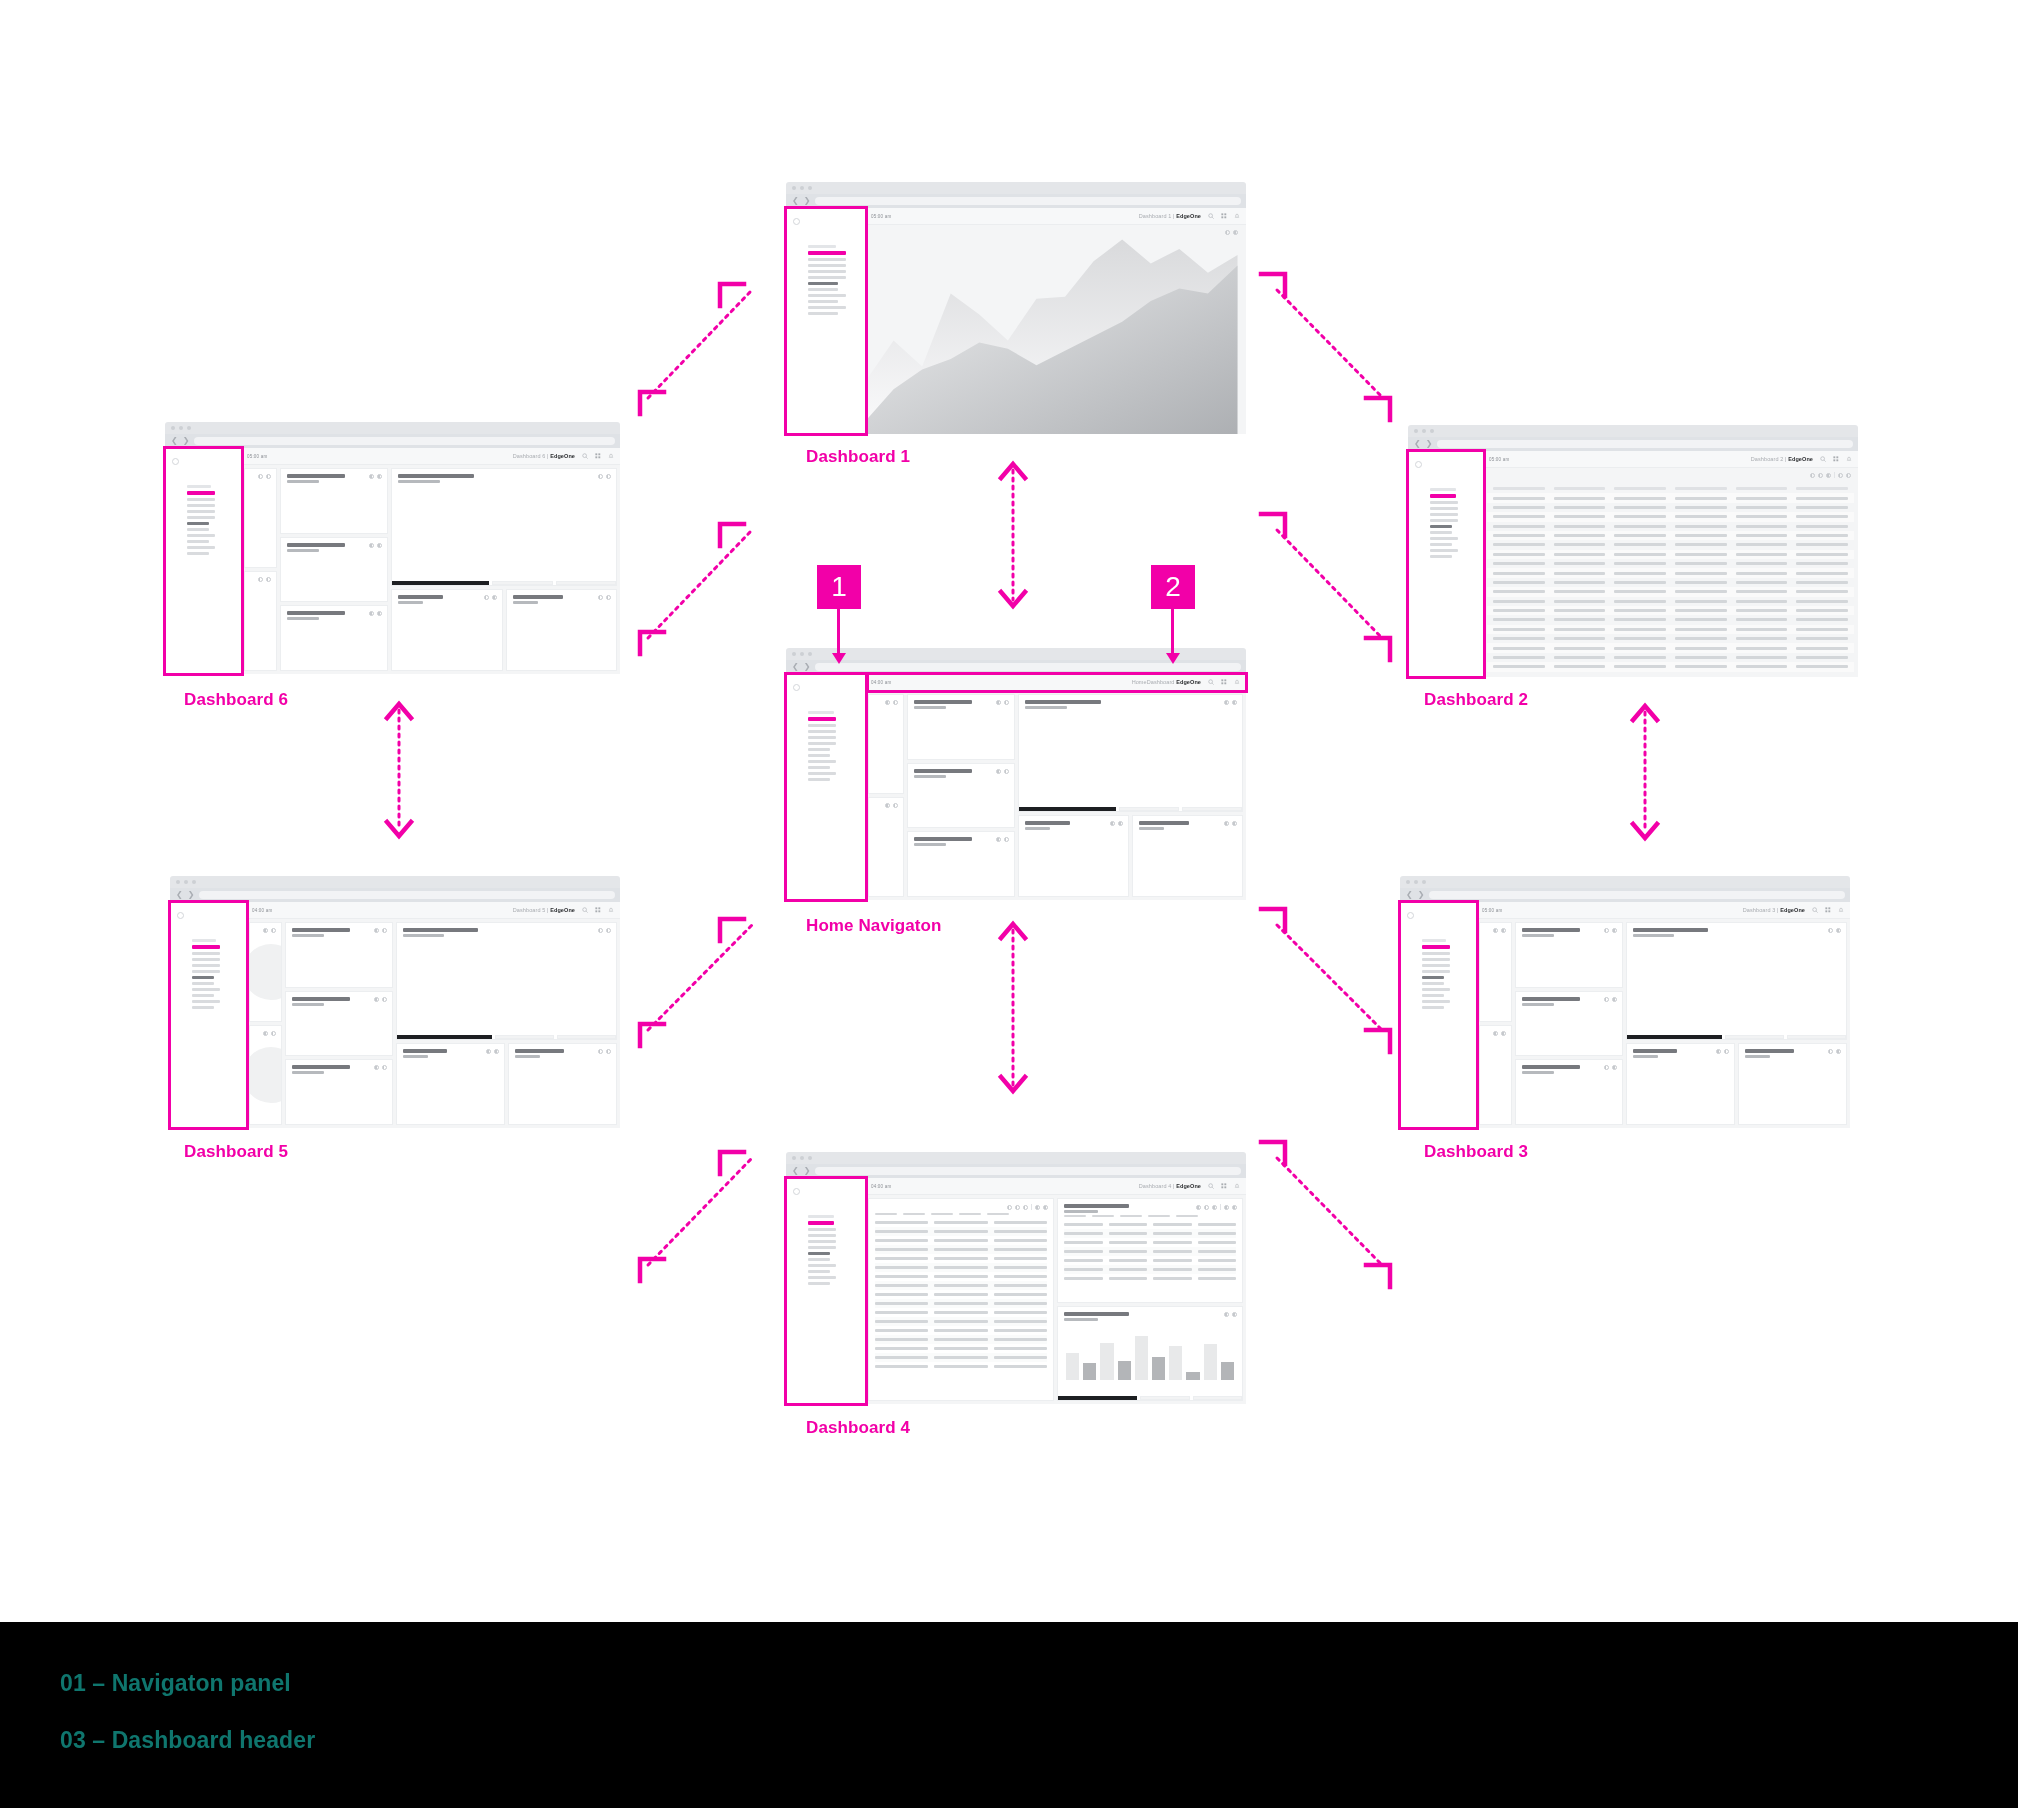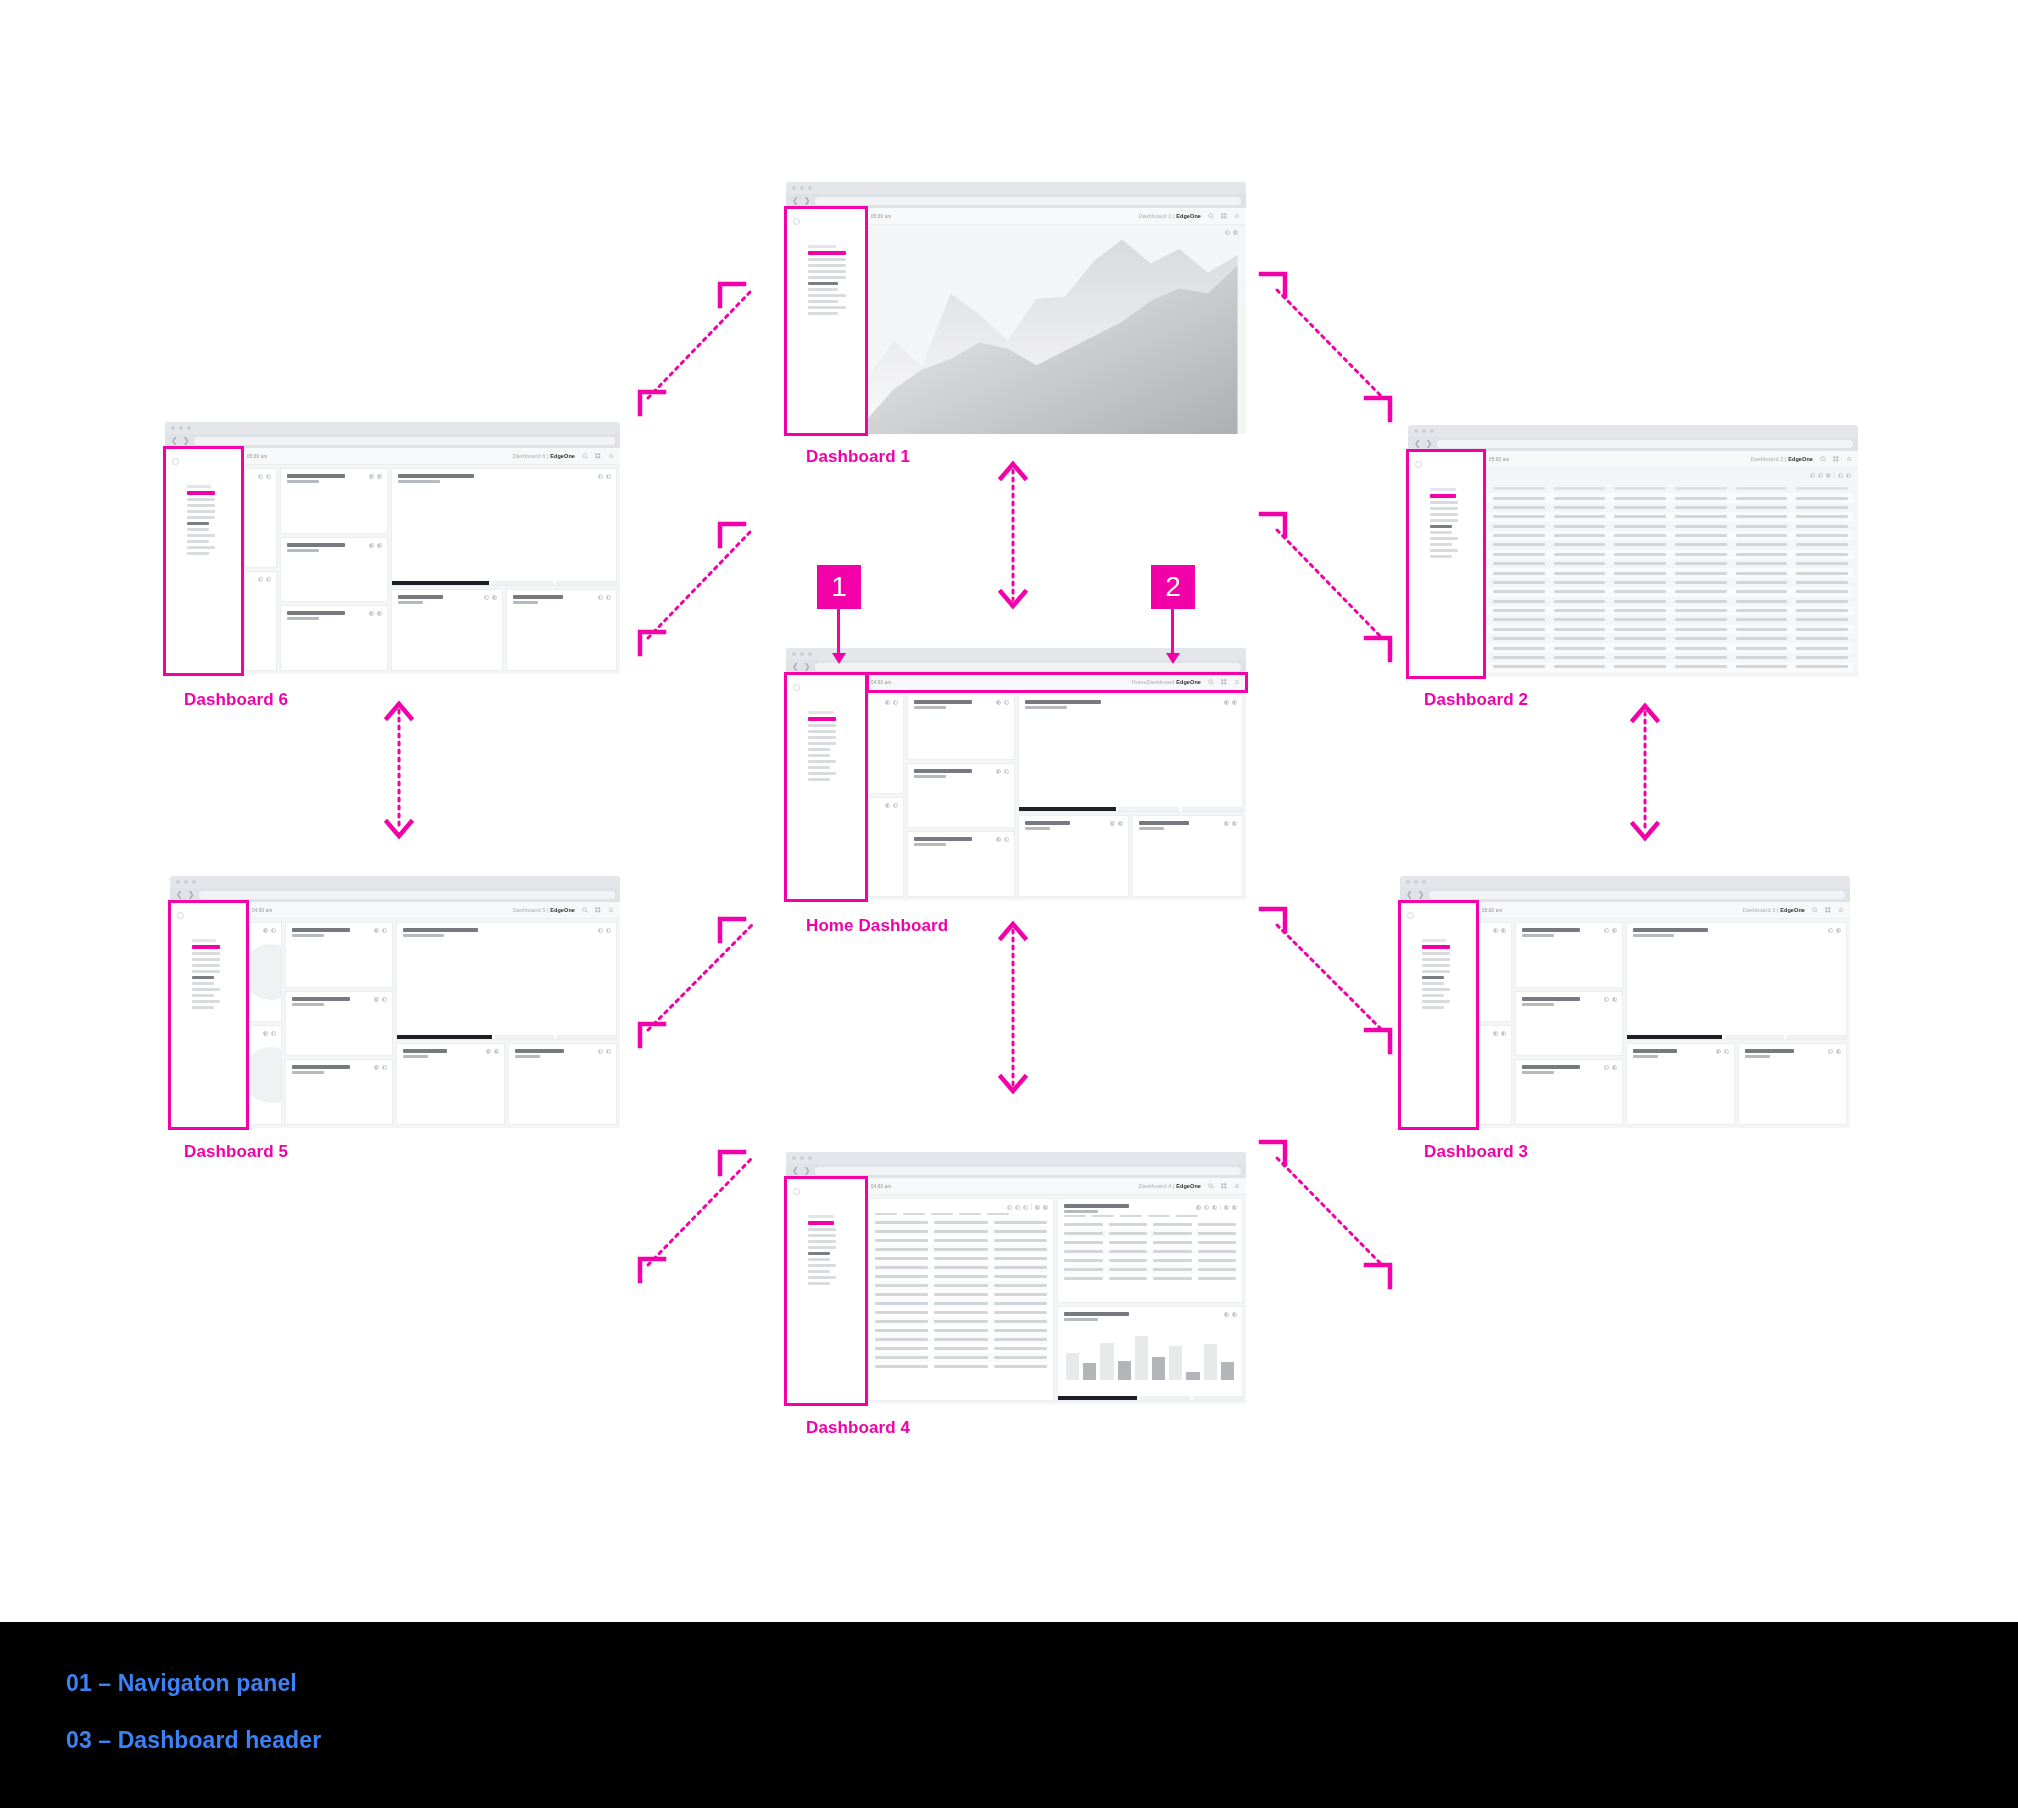"Home Dashboard" div.wlabel { text: Dashboard -> Navigaton }
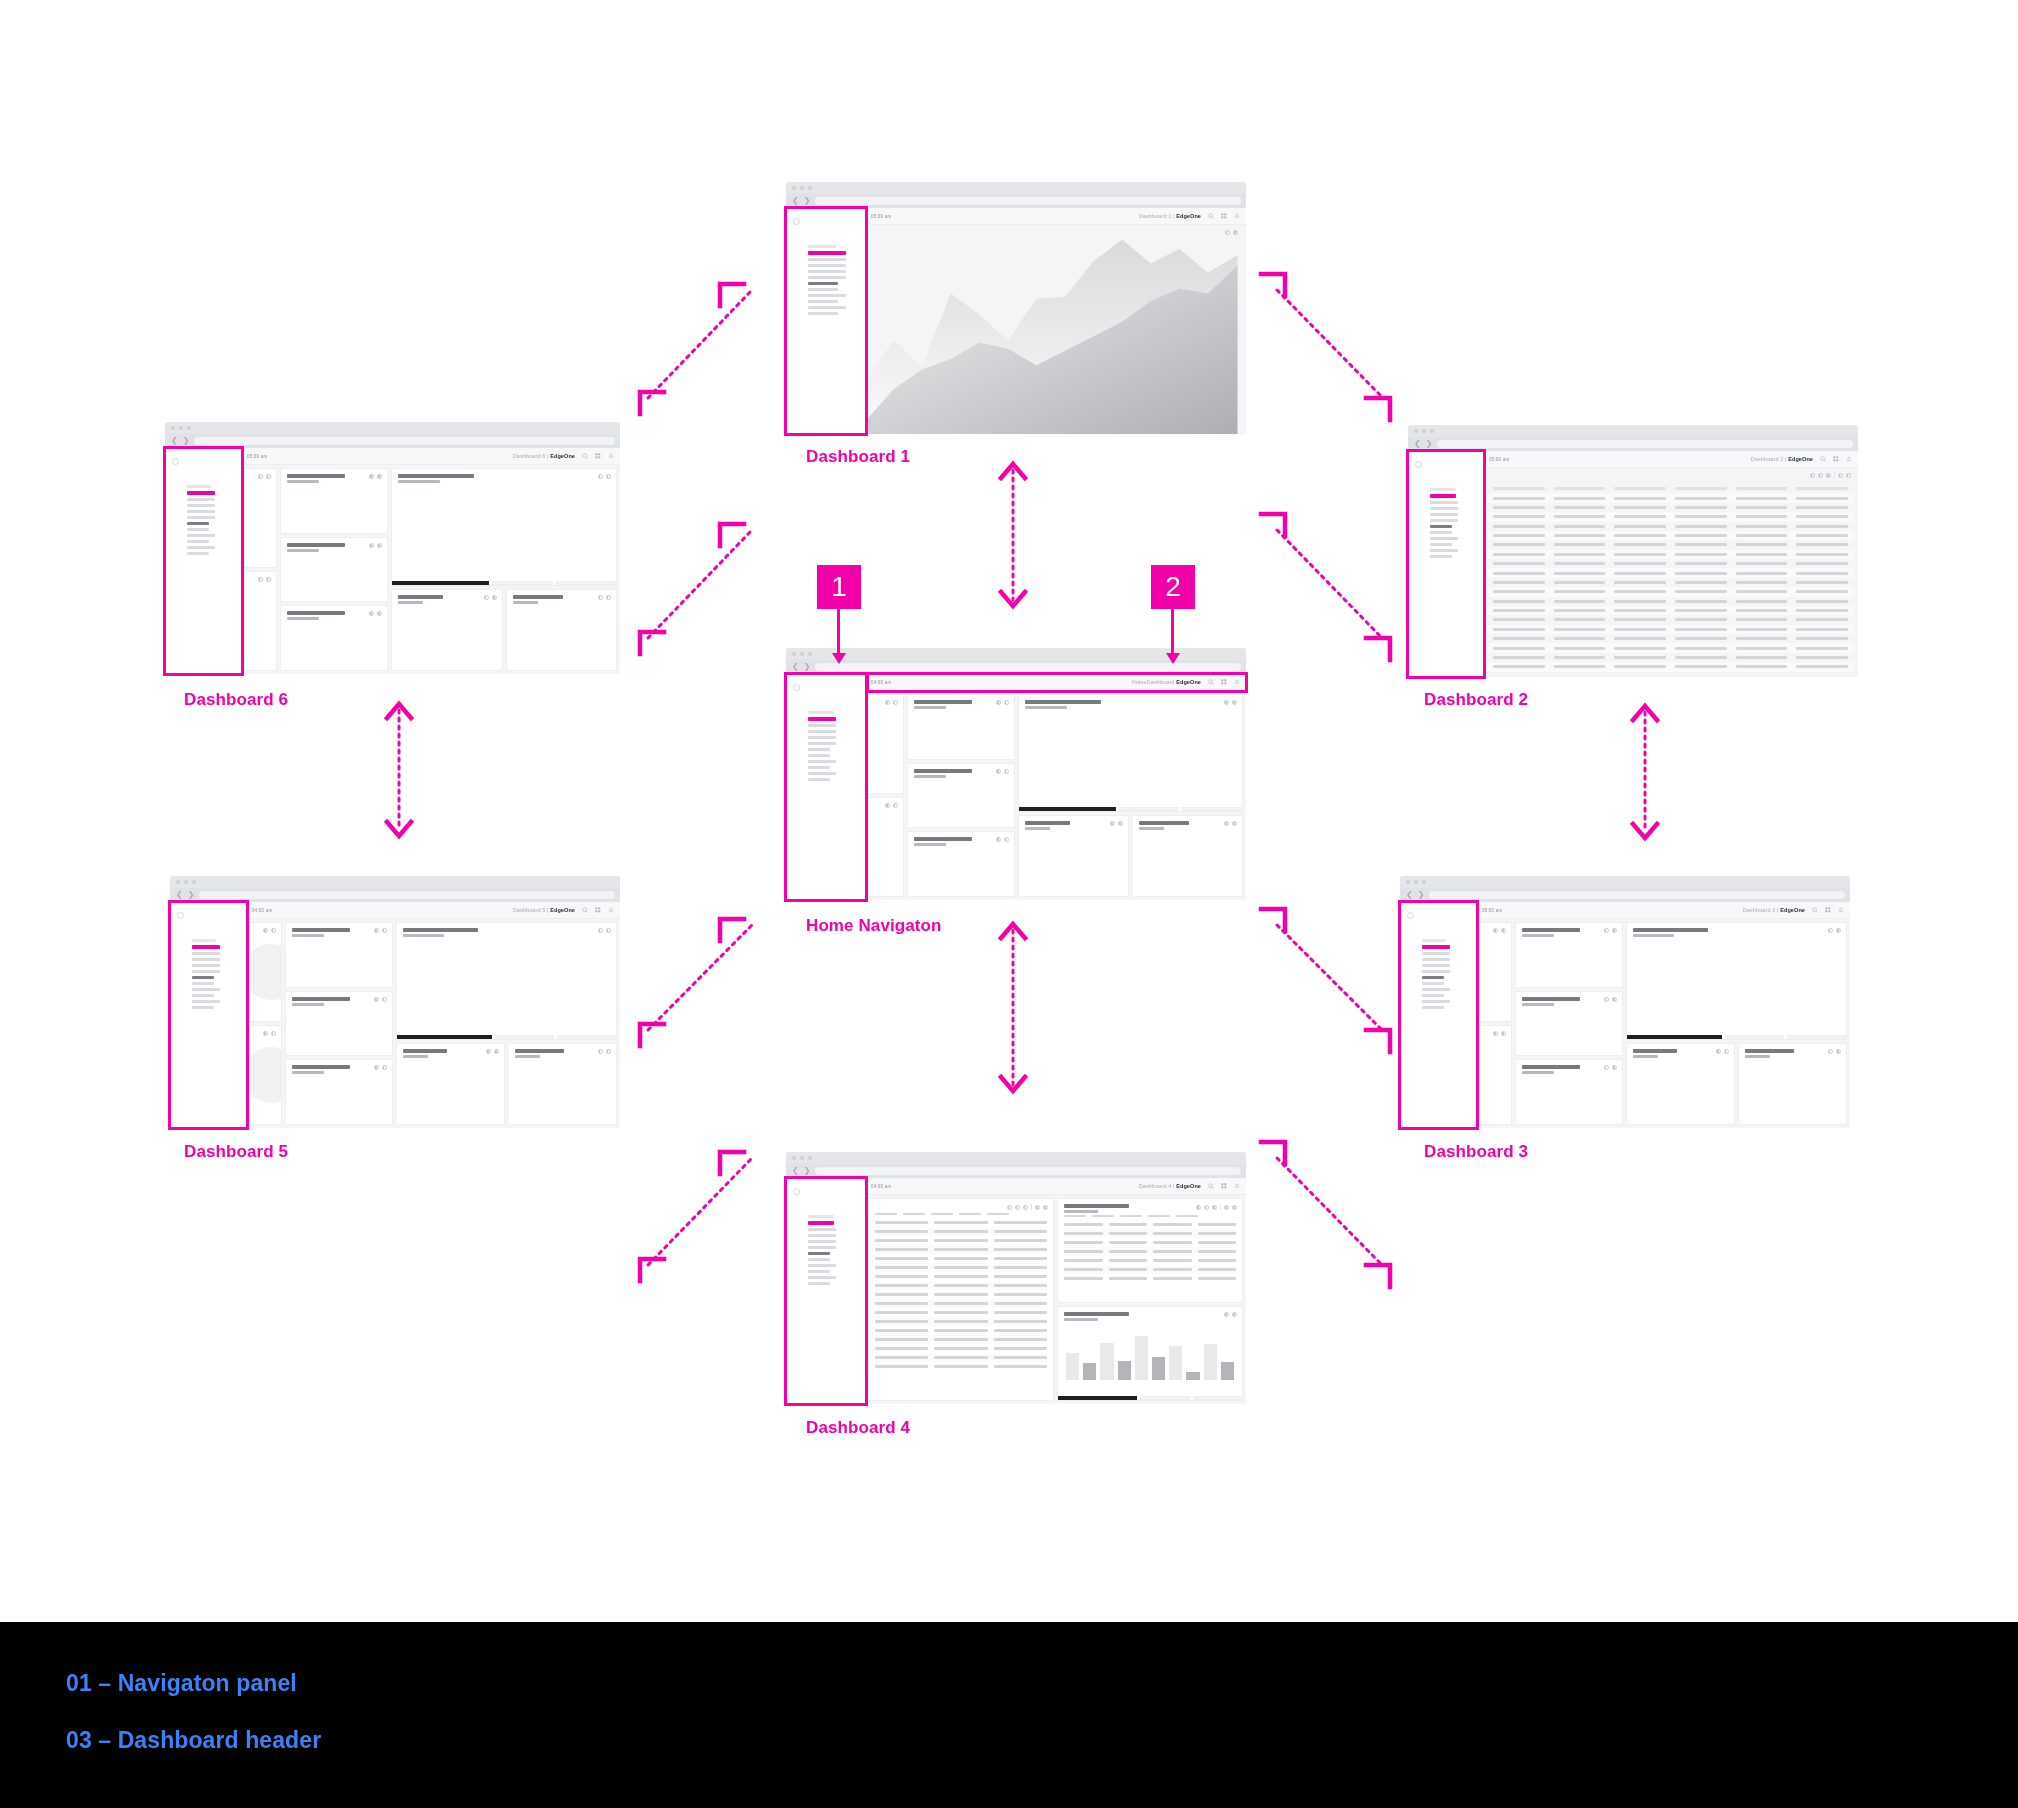"01 – Navigaton panel" .legend-row { color: #3b82f6 -> #0f766e; left: 66px -> 60px }
